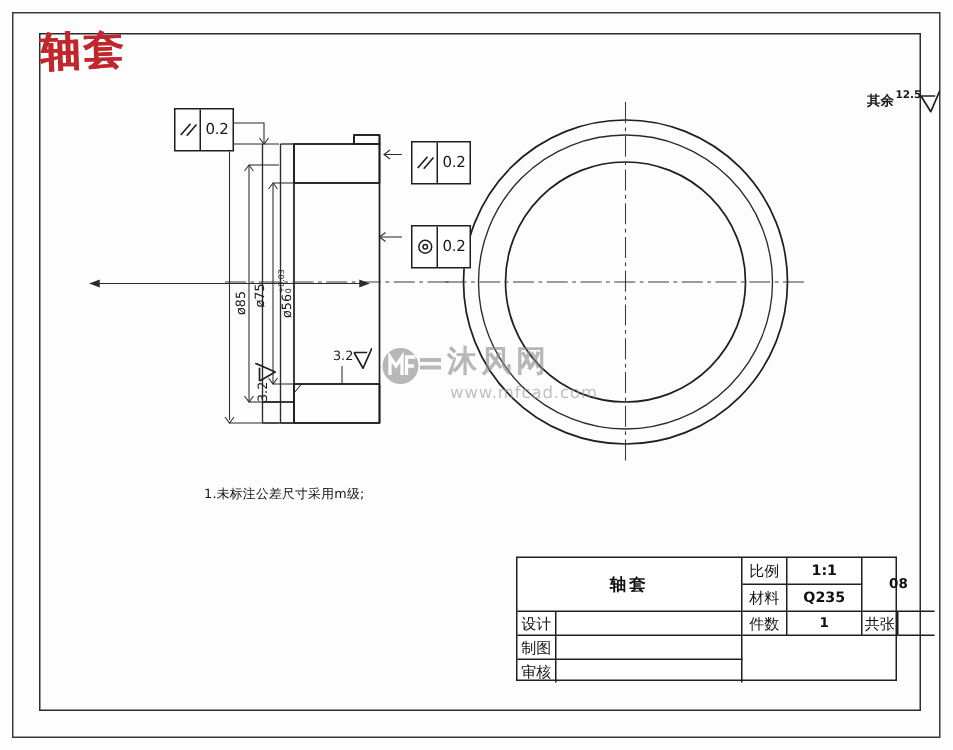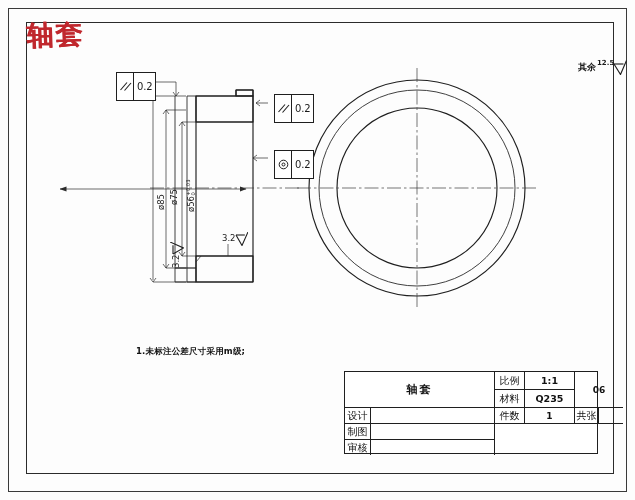"沐风网" div { html: none -> <div> <svg> <circle></circle> <path></path> <path></path> <path></path> </svg> <div>沐风网</div> <div>www.mfcad.com</div> </div> }
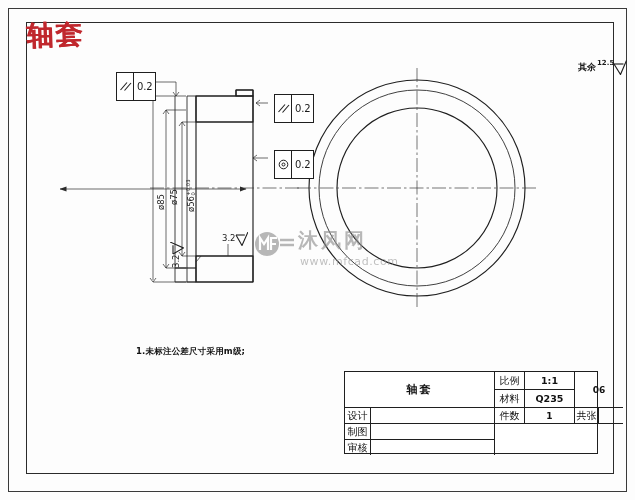"1.未标注公差尺寸采用m级;" #tech-line-1 { font-weight: bold -> normal; margin-top: 24px -> 2px }
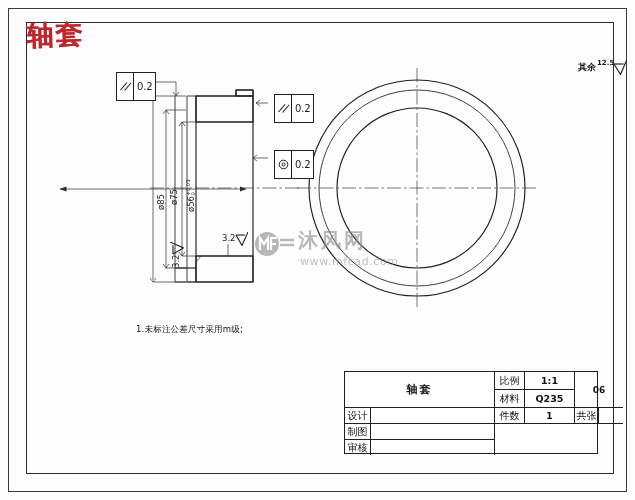"06" div.c { text: 06 -> 08 }
